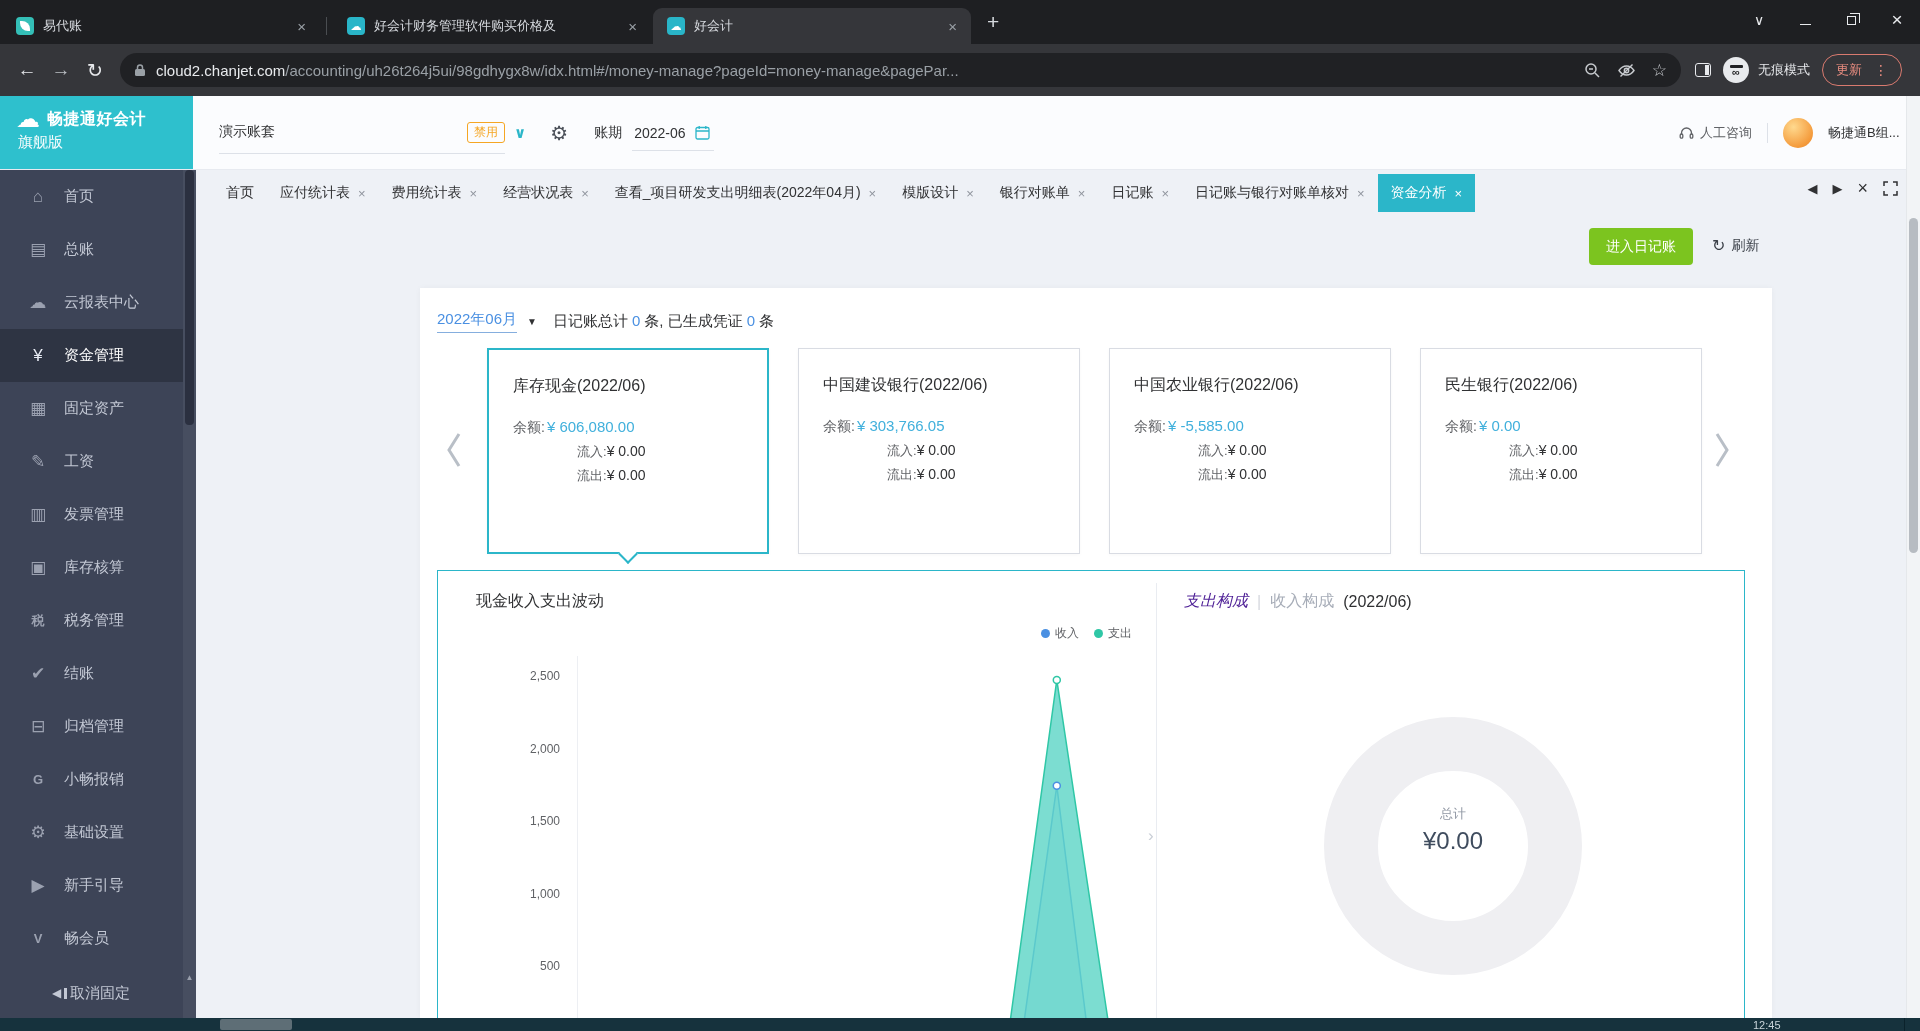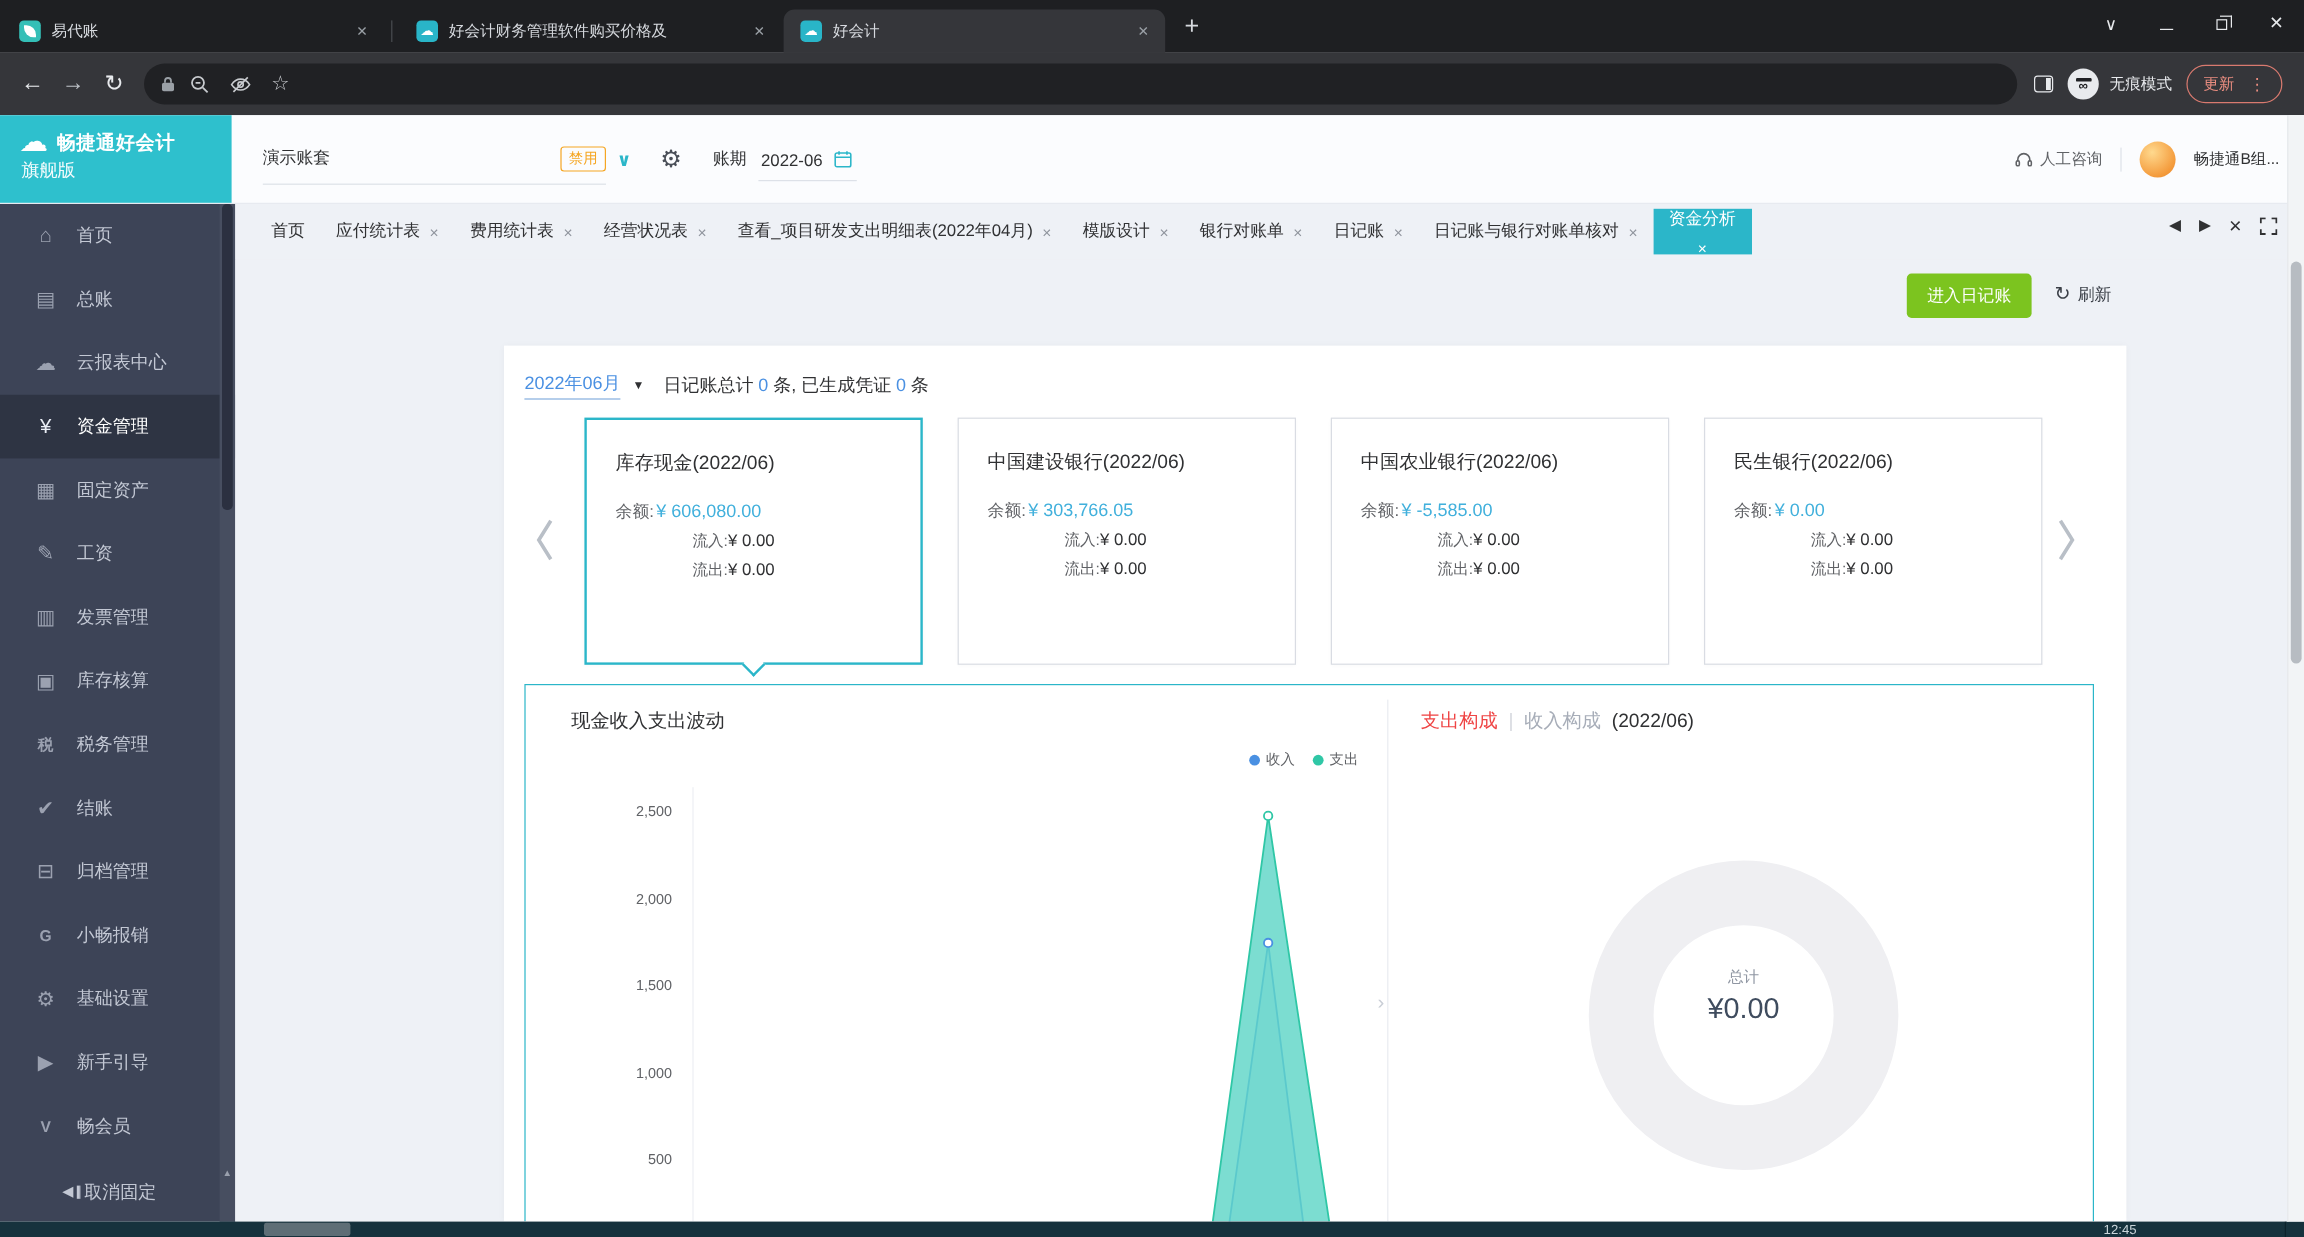"cloud2.chanjet.com/accounting/uh26t264j5" span.url-text { html: none -> <span><span>cloud2.chanjet.com</span><span>/accounting/uh26t264j5ui/98gdhygx8w/idx.html#/money-manage?pageId=money-manage&amp;pagePar...</span></span> }
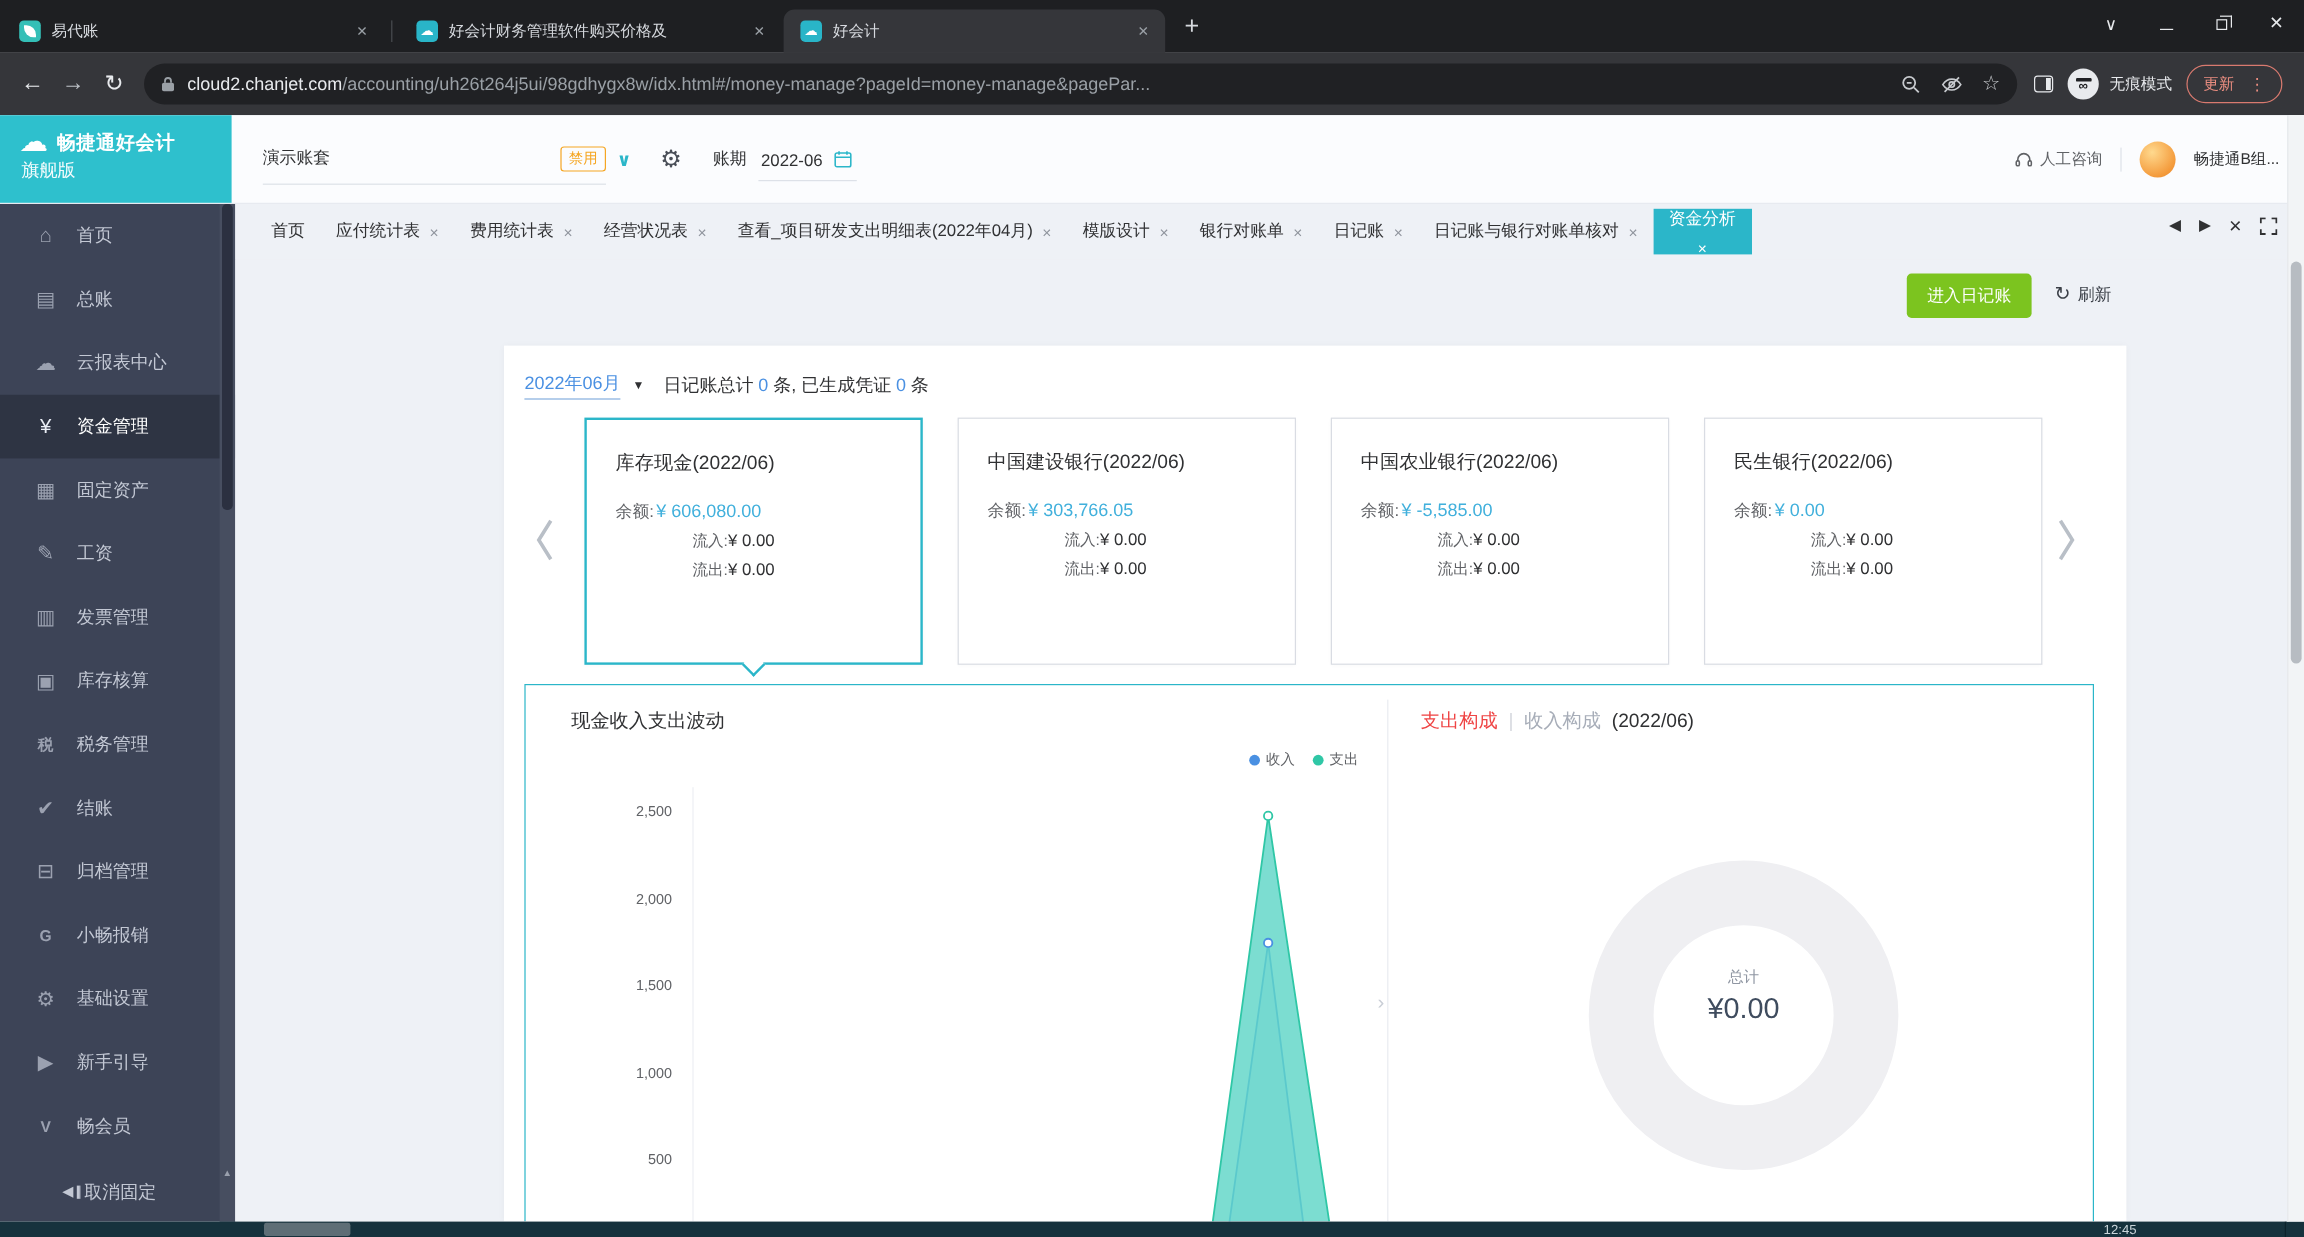"资金分析" .ws-tab.active { flex-direction: column -> none }
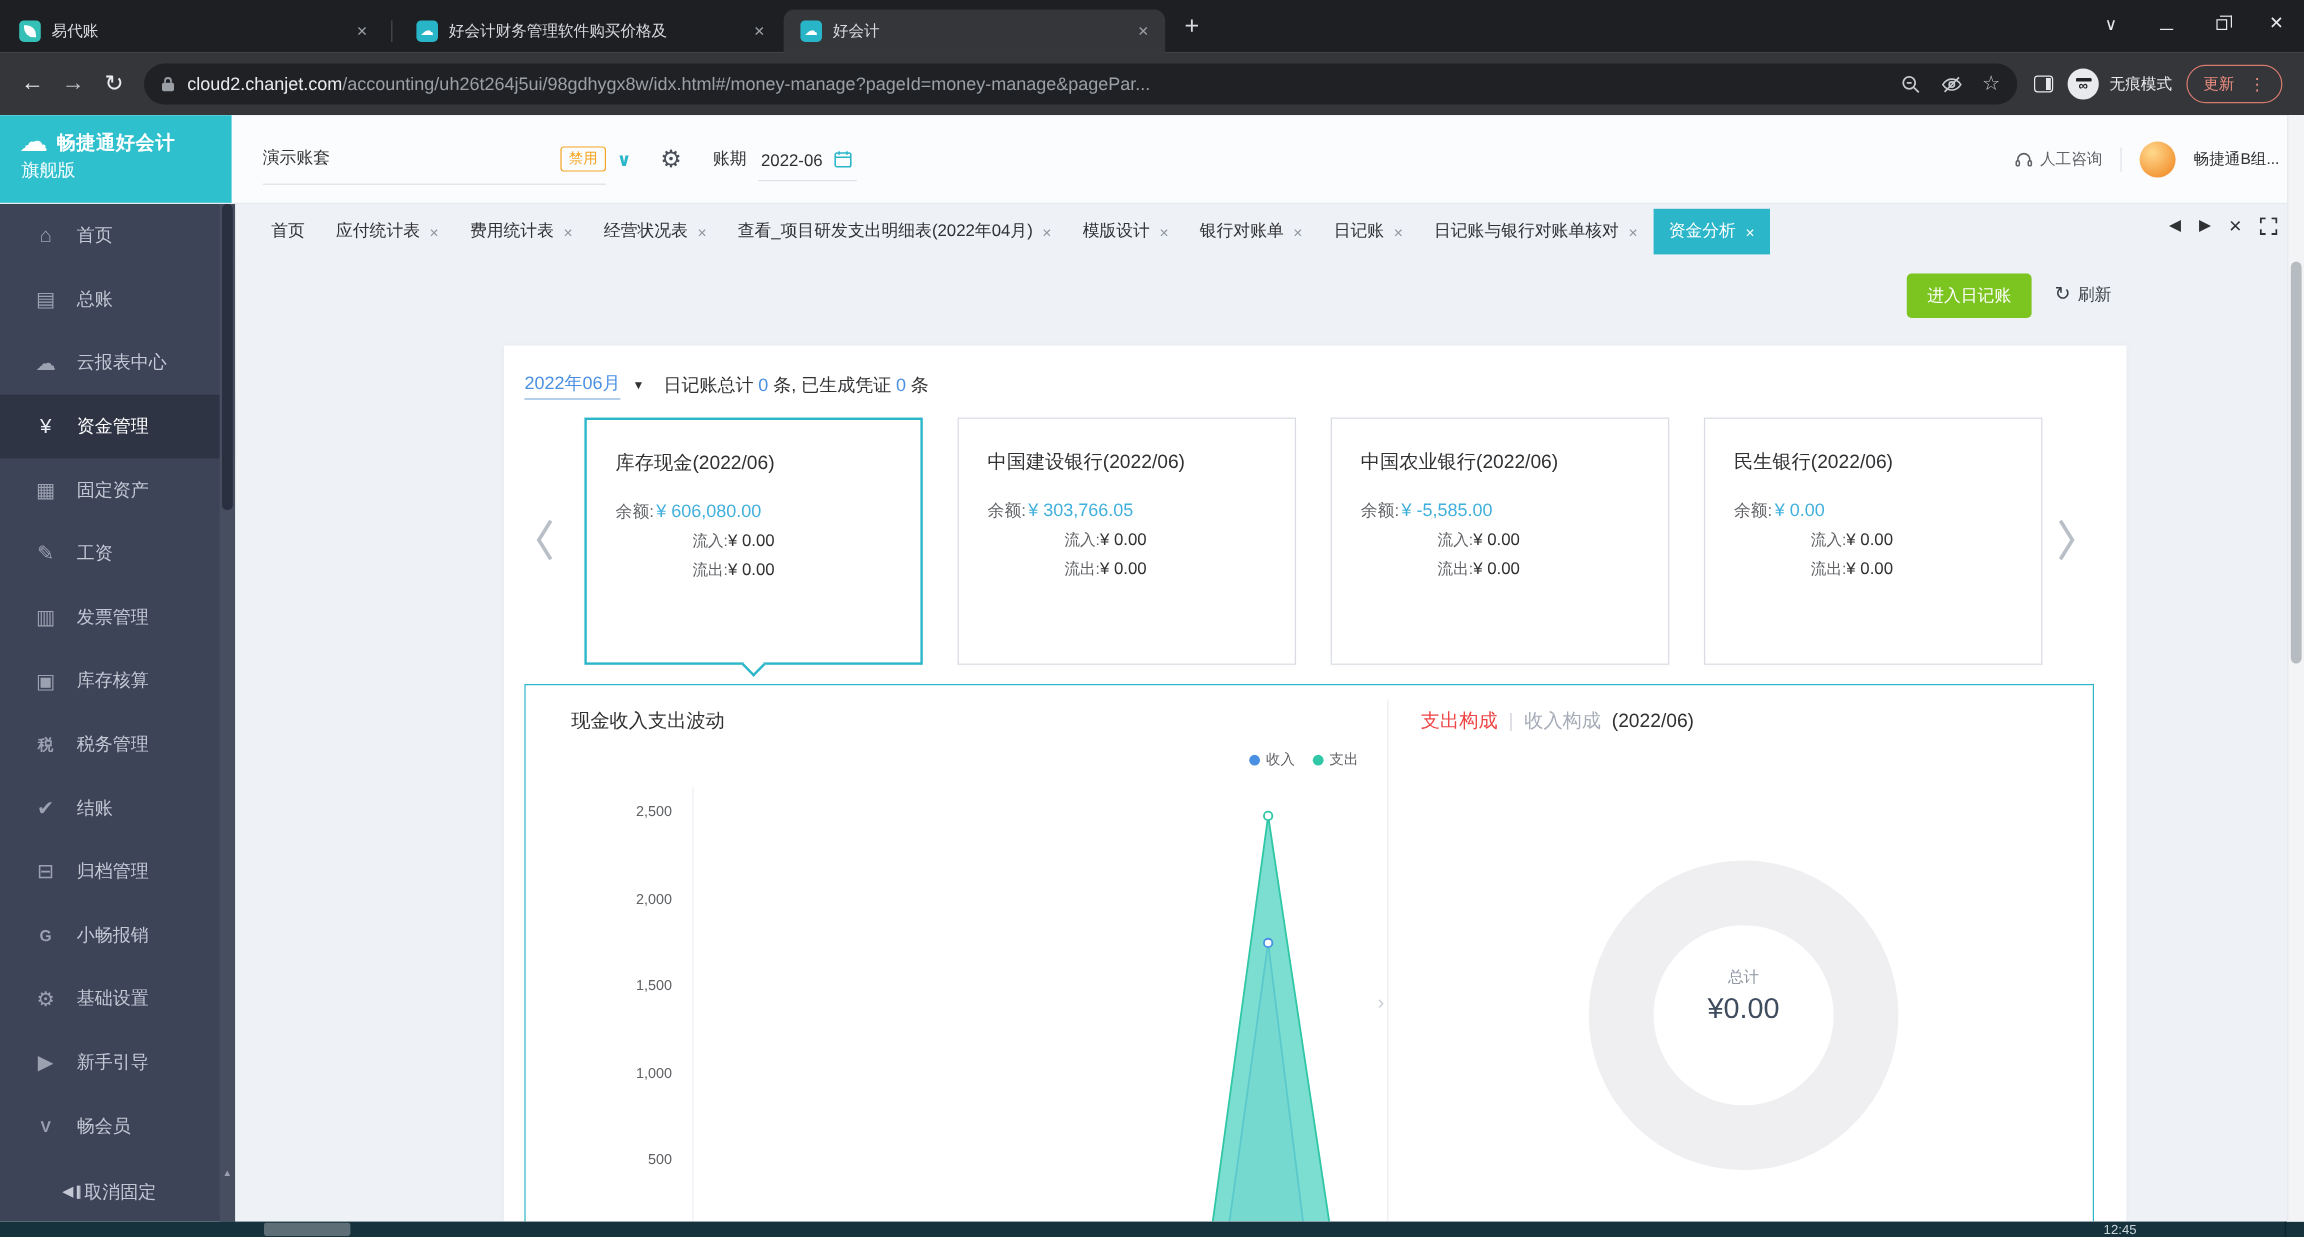"支出构成" .ct-active { color: #ef4444 -> #4c1d95; font-style: none -> italic }
